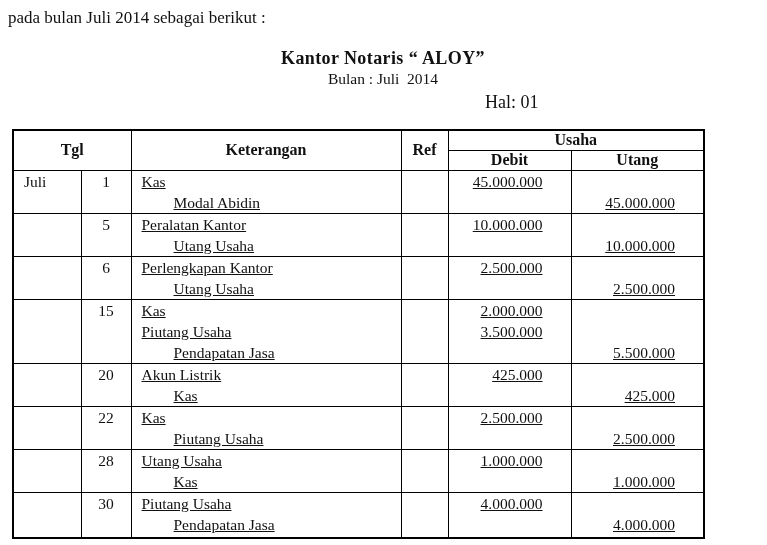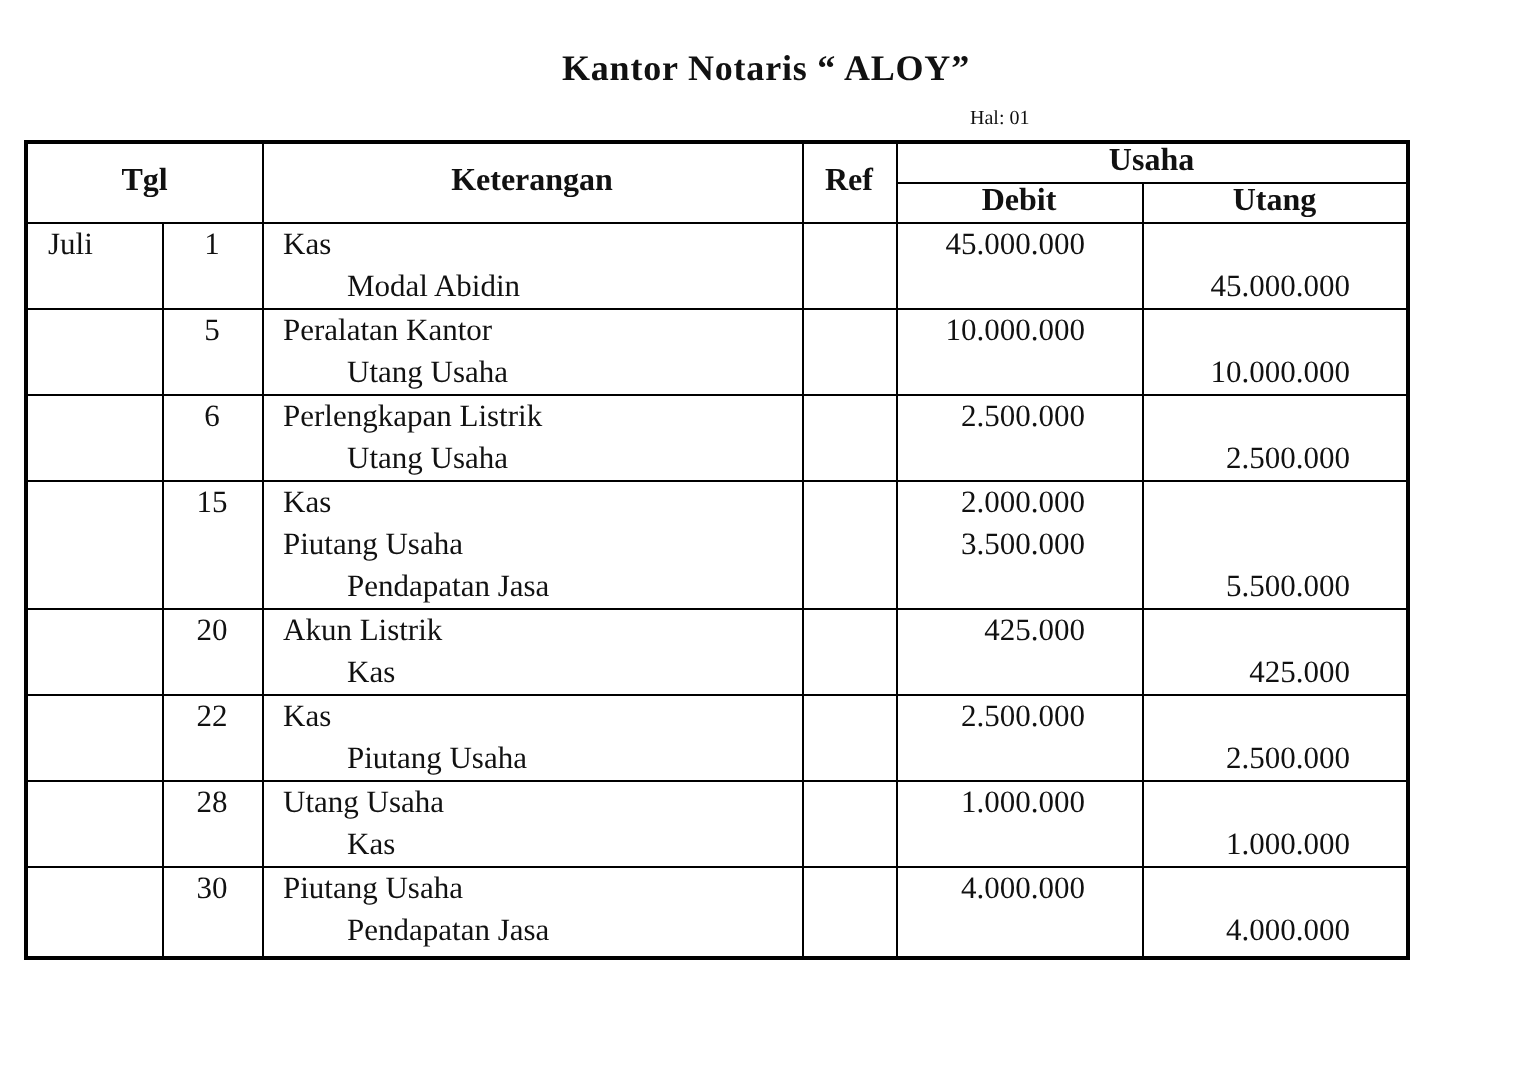"pada bulan Juli 2014 sebagai" div.intro-line2 { html: none -> <div>pada bulan Juli 2014 sebagai berikut :</div> }
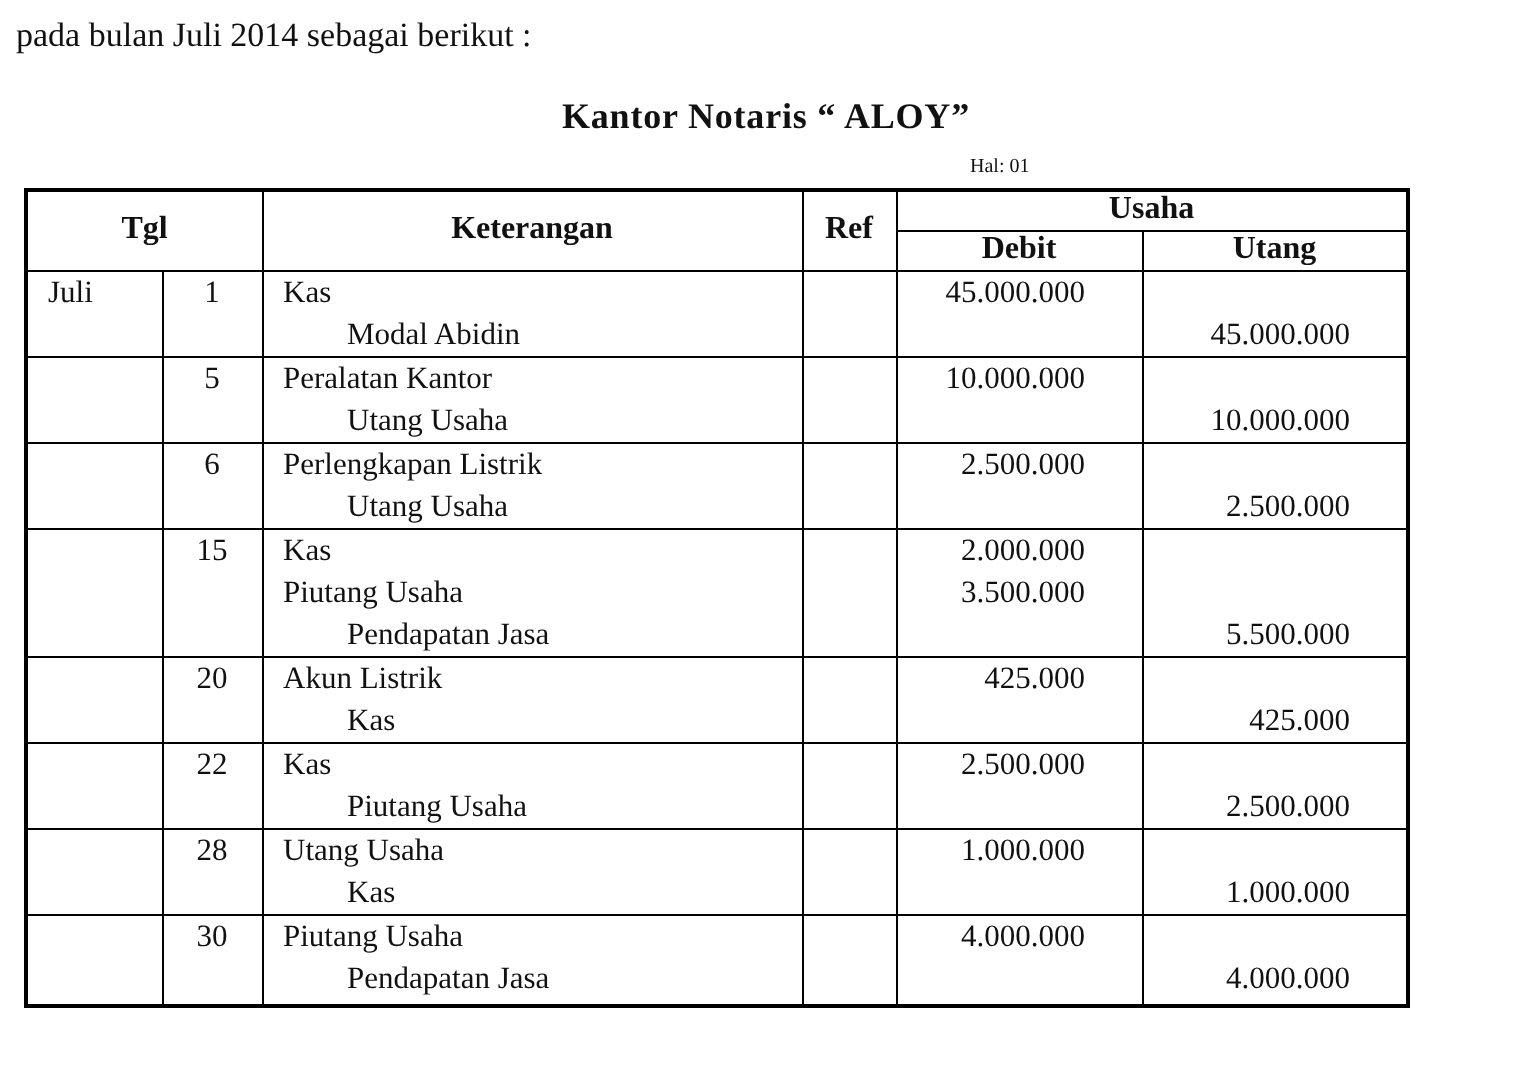"Bulan : Juli 2014" div.doc-subtitle { html: none -> <div>Bulan : Juli 2014</div> }
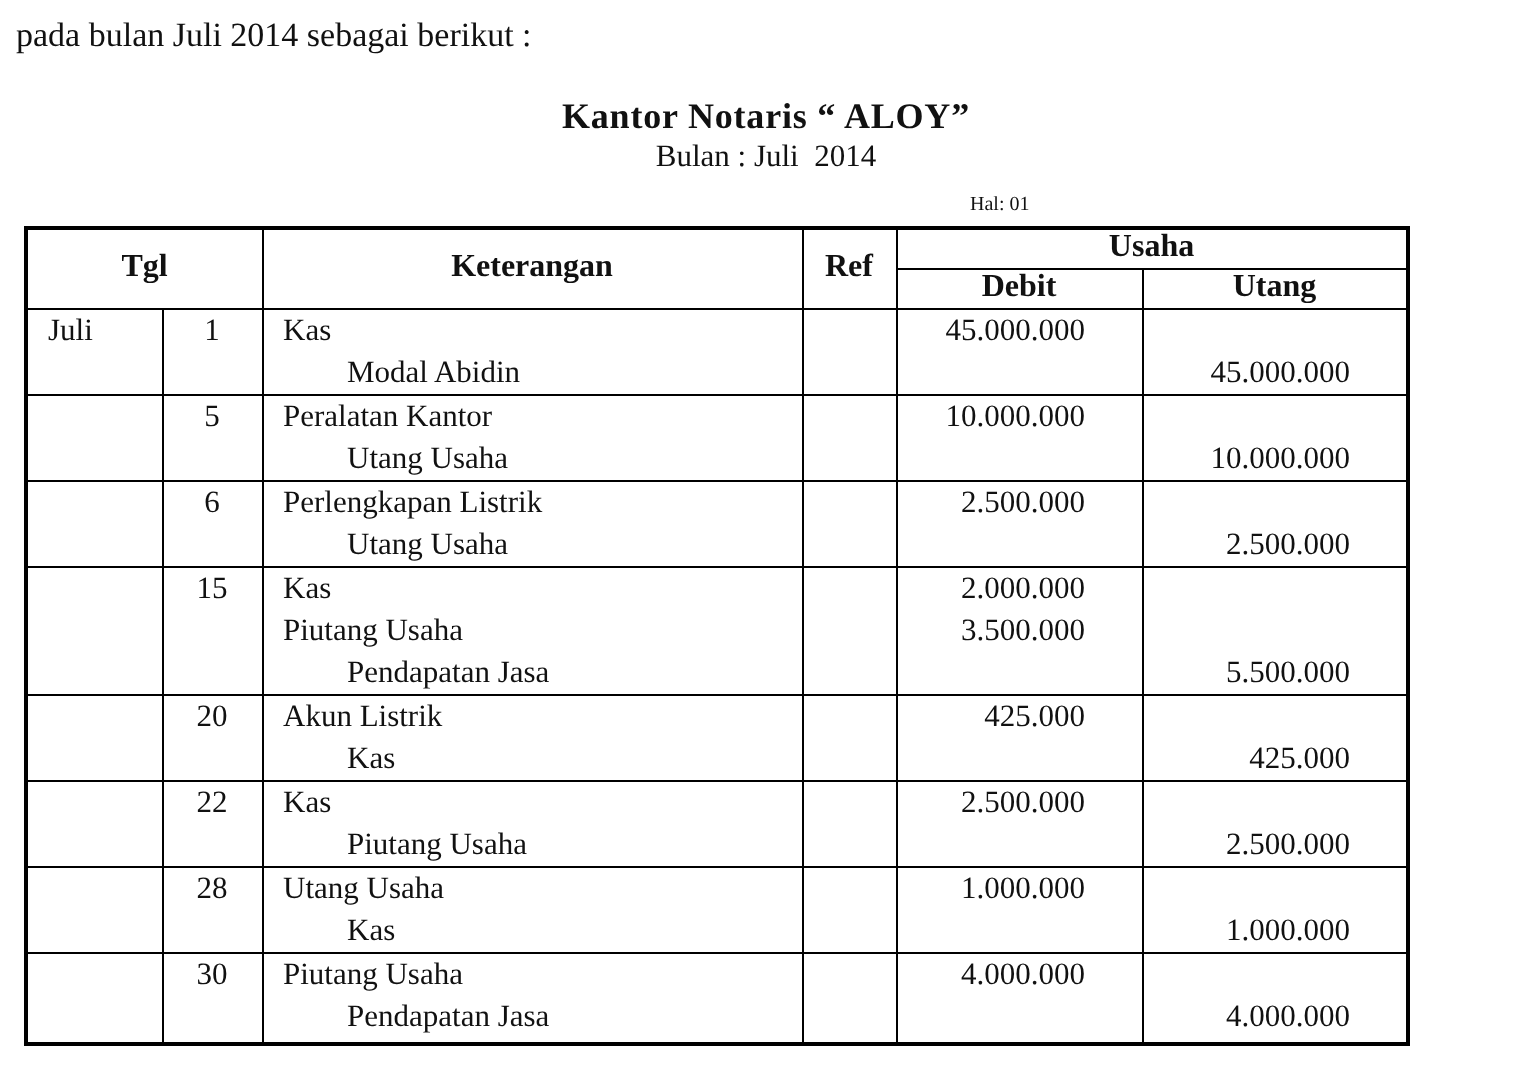"Hal: 01" .hal-row { font-size: 10px -> 18px; margin-bottom: 2px -> 18px }
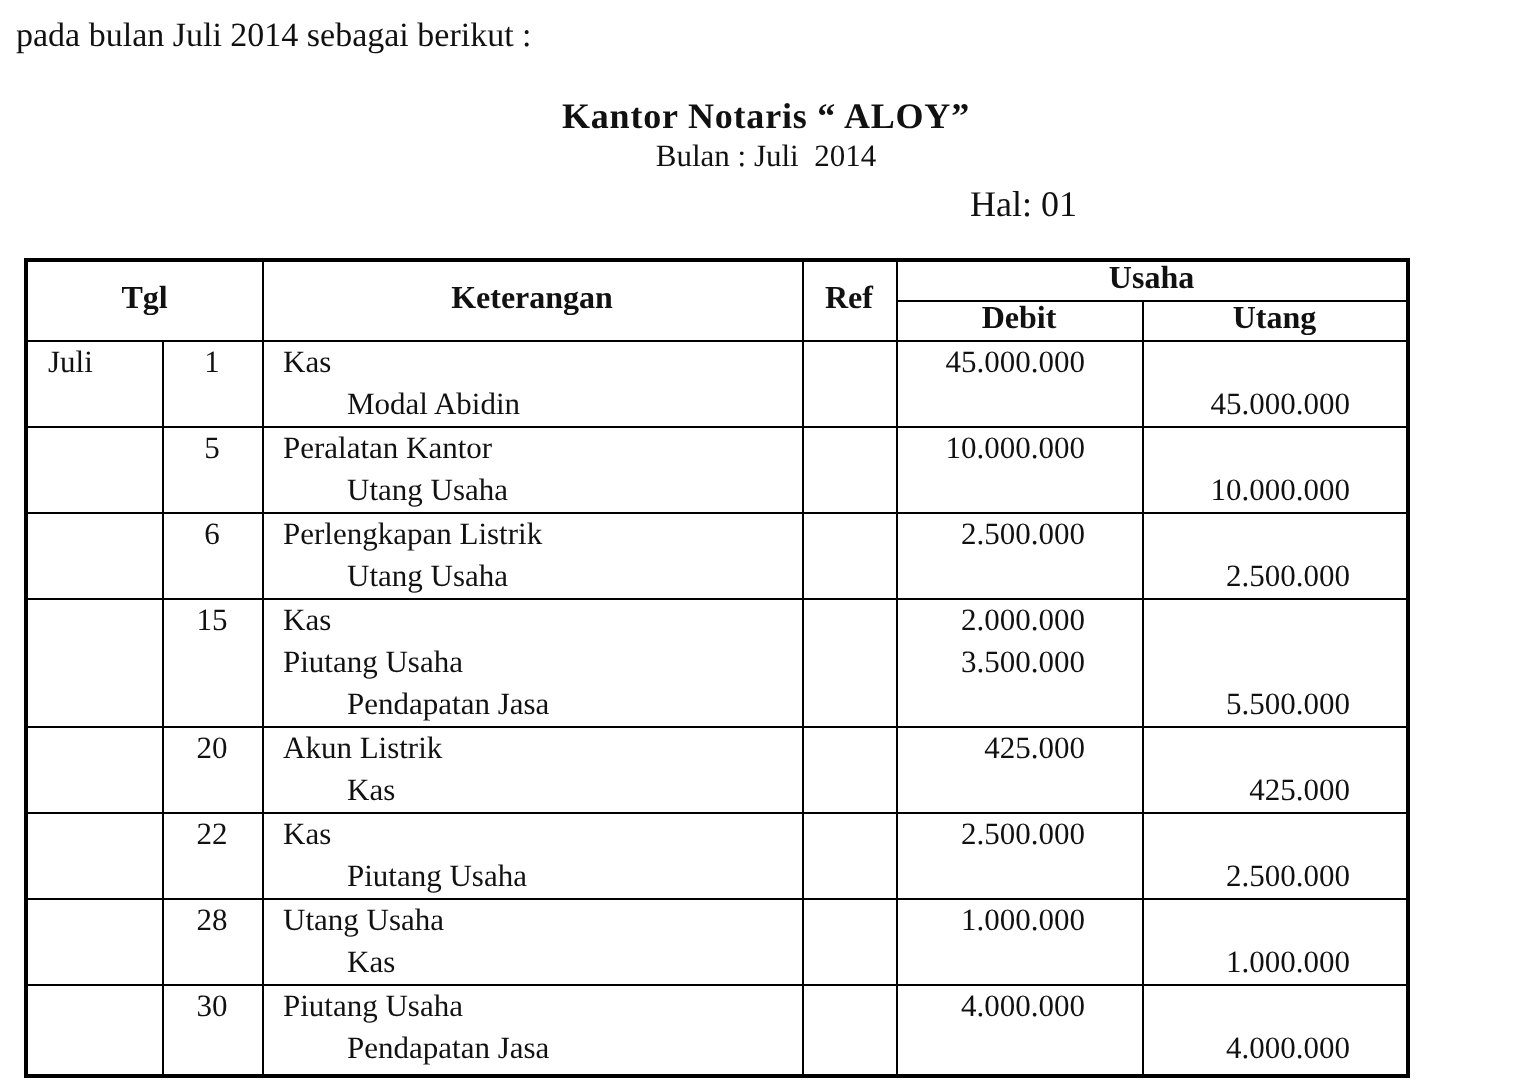"Kas" .line { text-decoration: none -> underline }
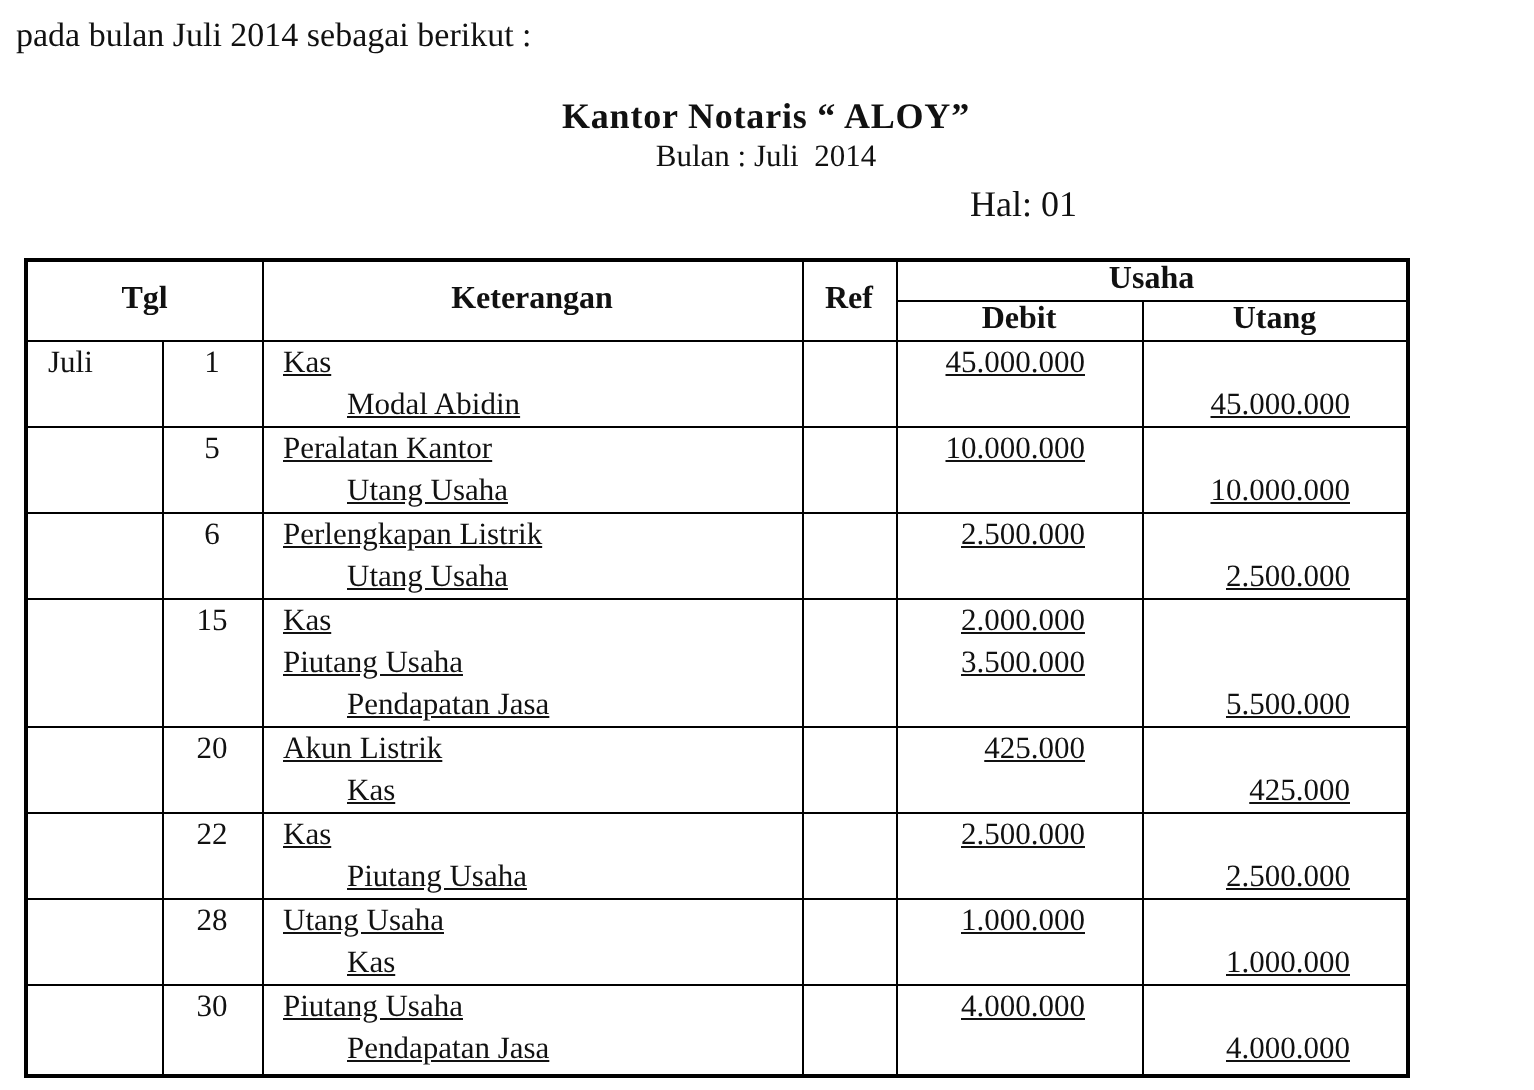"Perlengkapan Listrik" div.line { text: Listrik -> Kantor }
